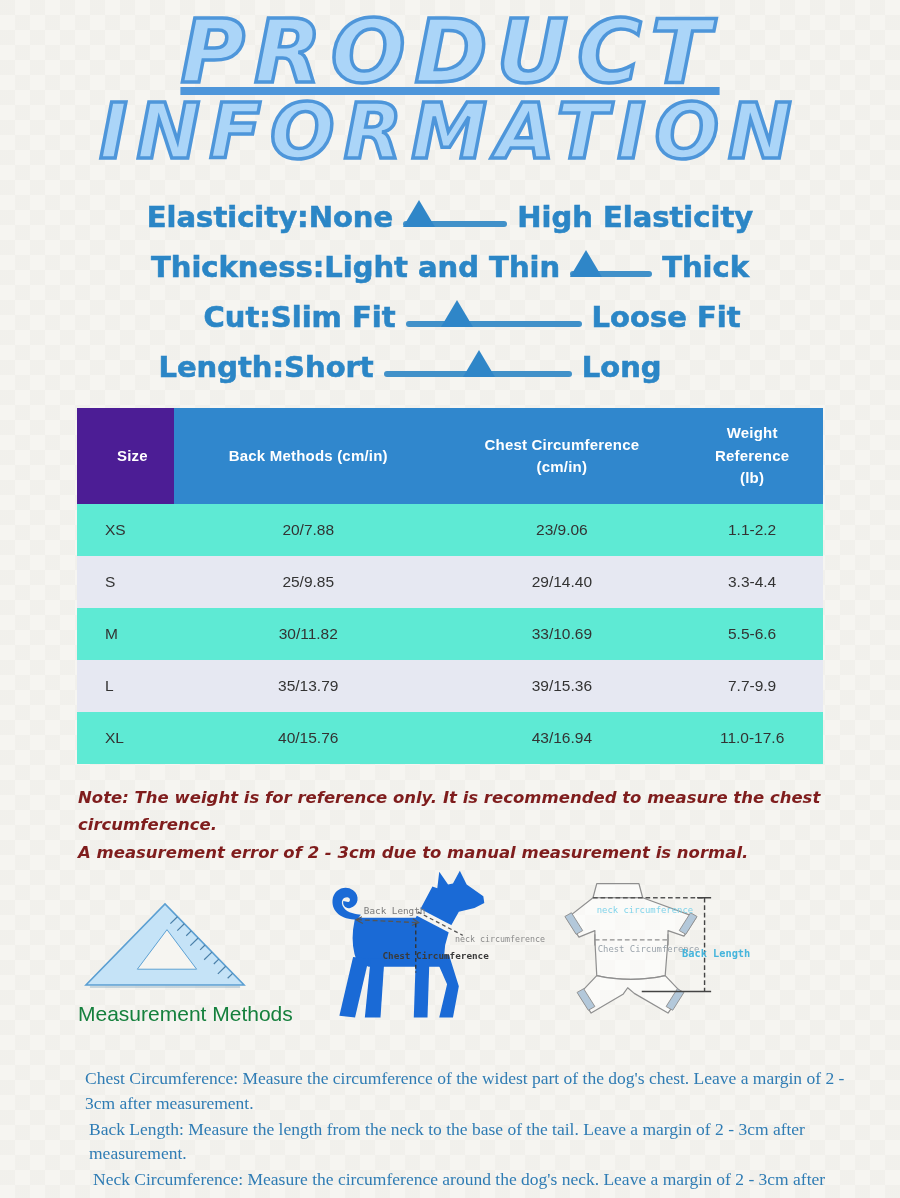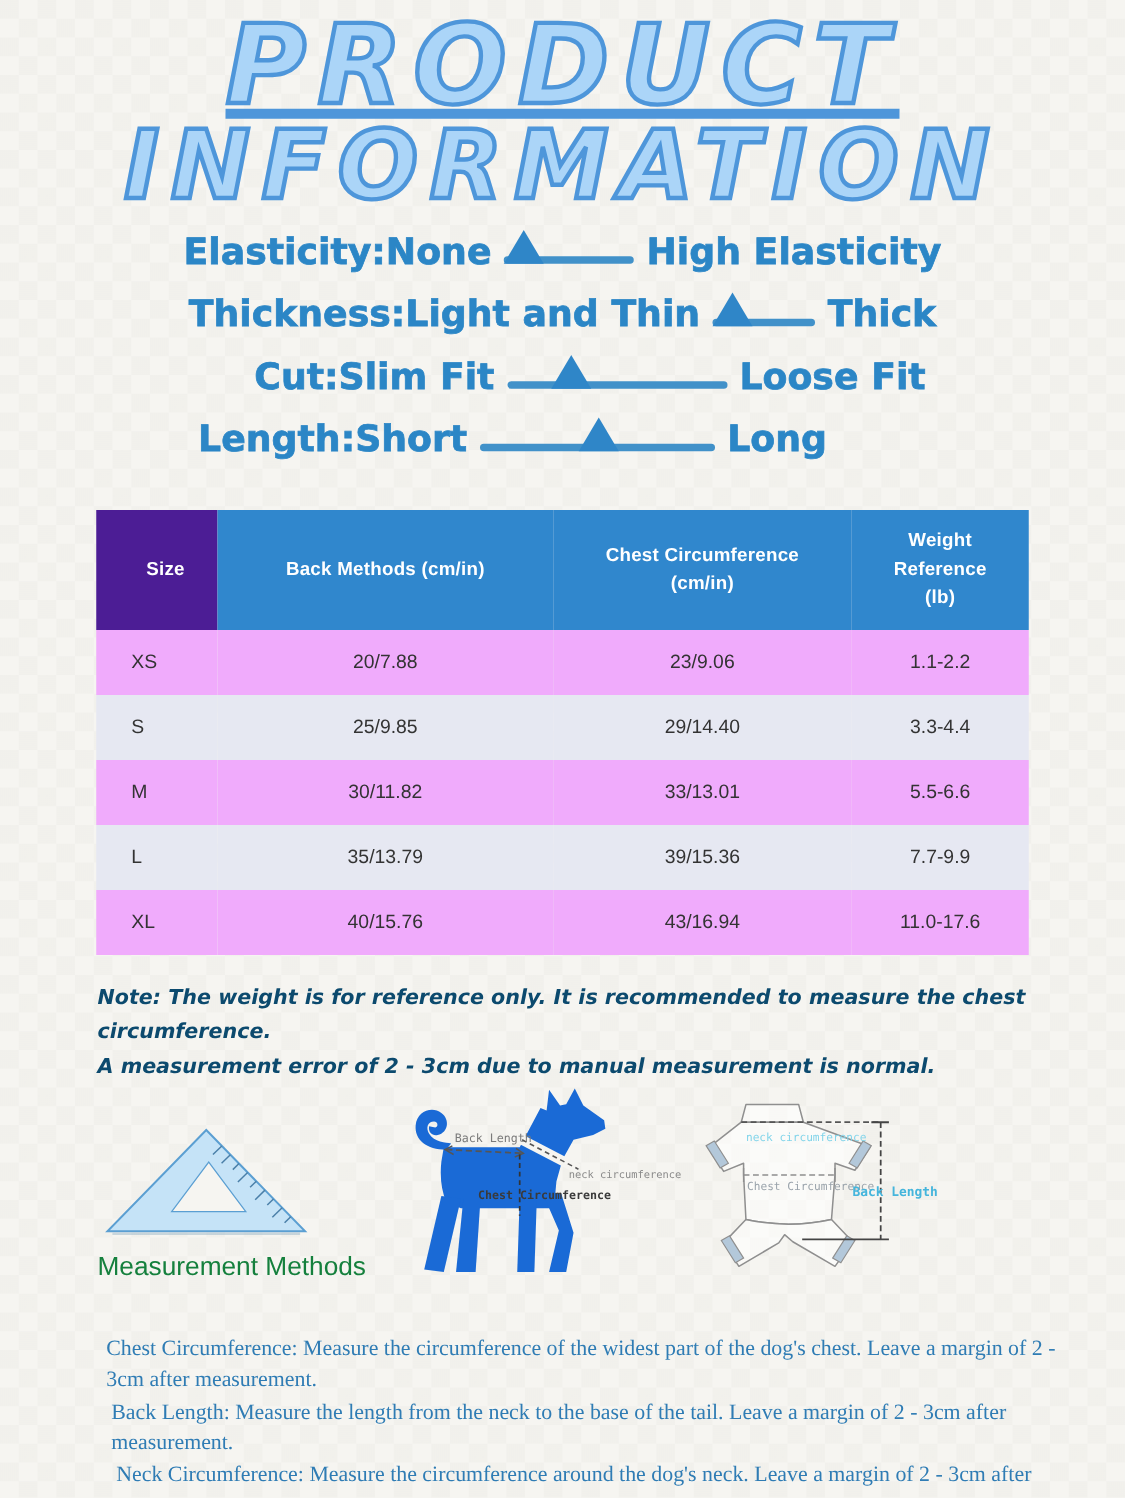"Elasticity:None" .slider-row { align-items: flex-start -> flex-end }
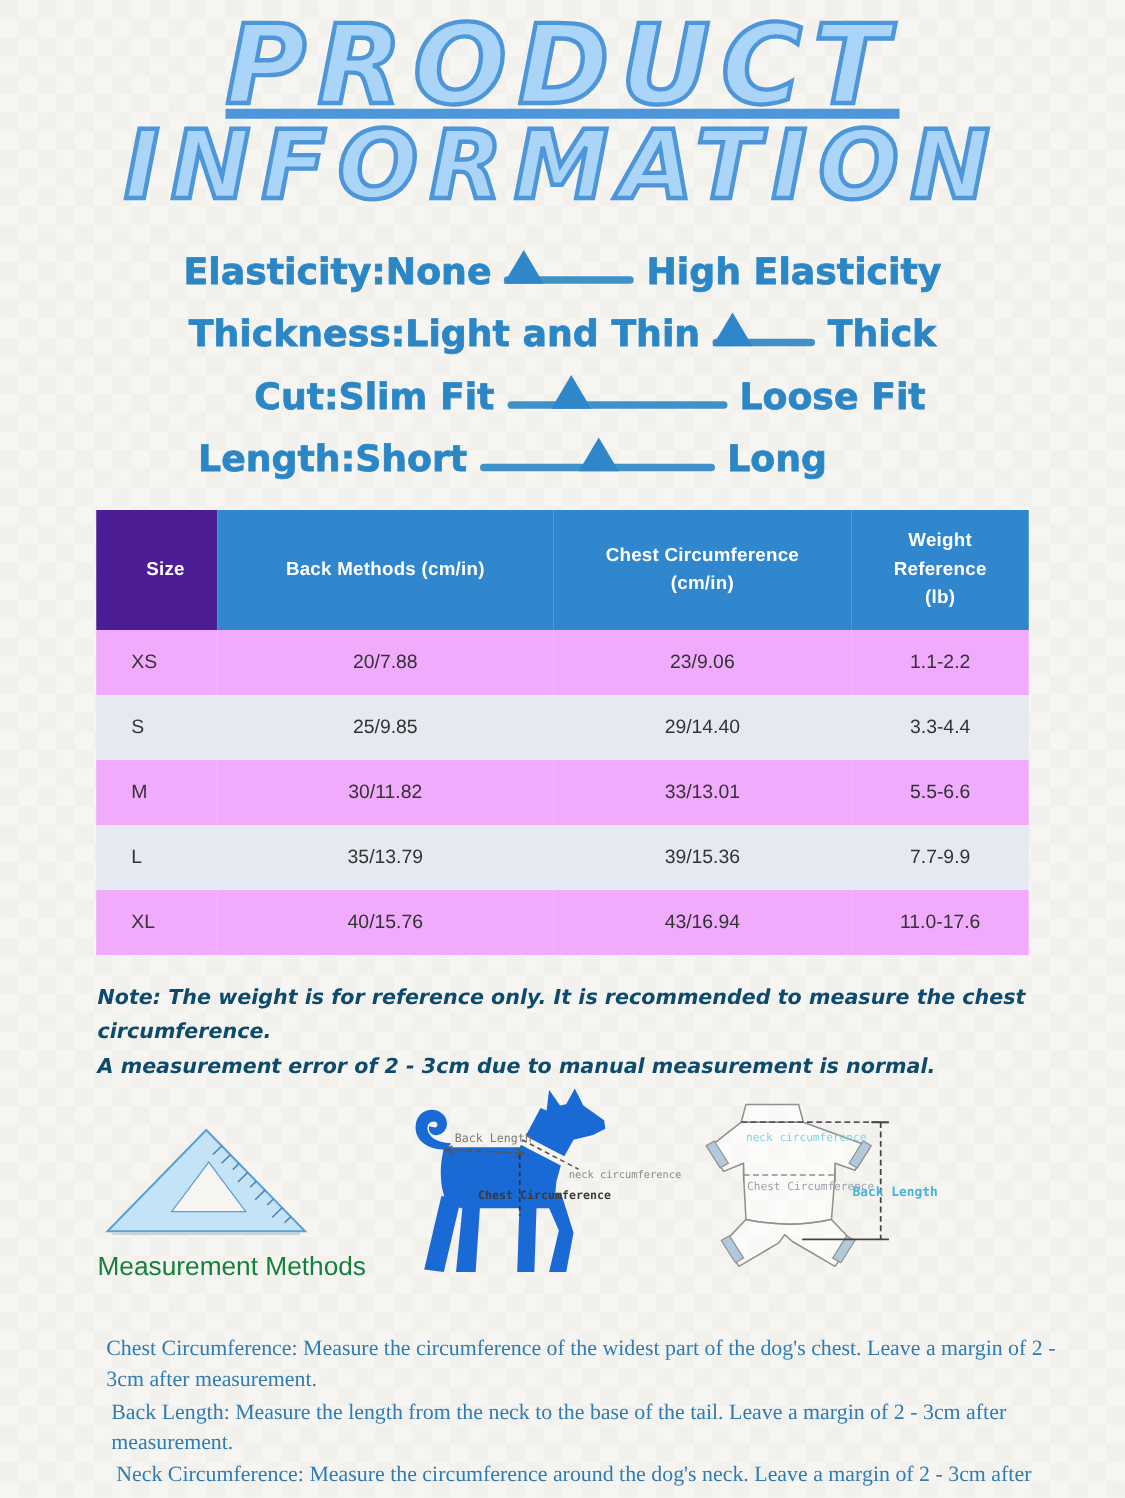"XS" tbody td { background: #f0abfc -> #5eead4 }
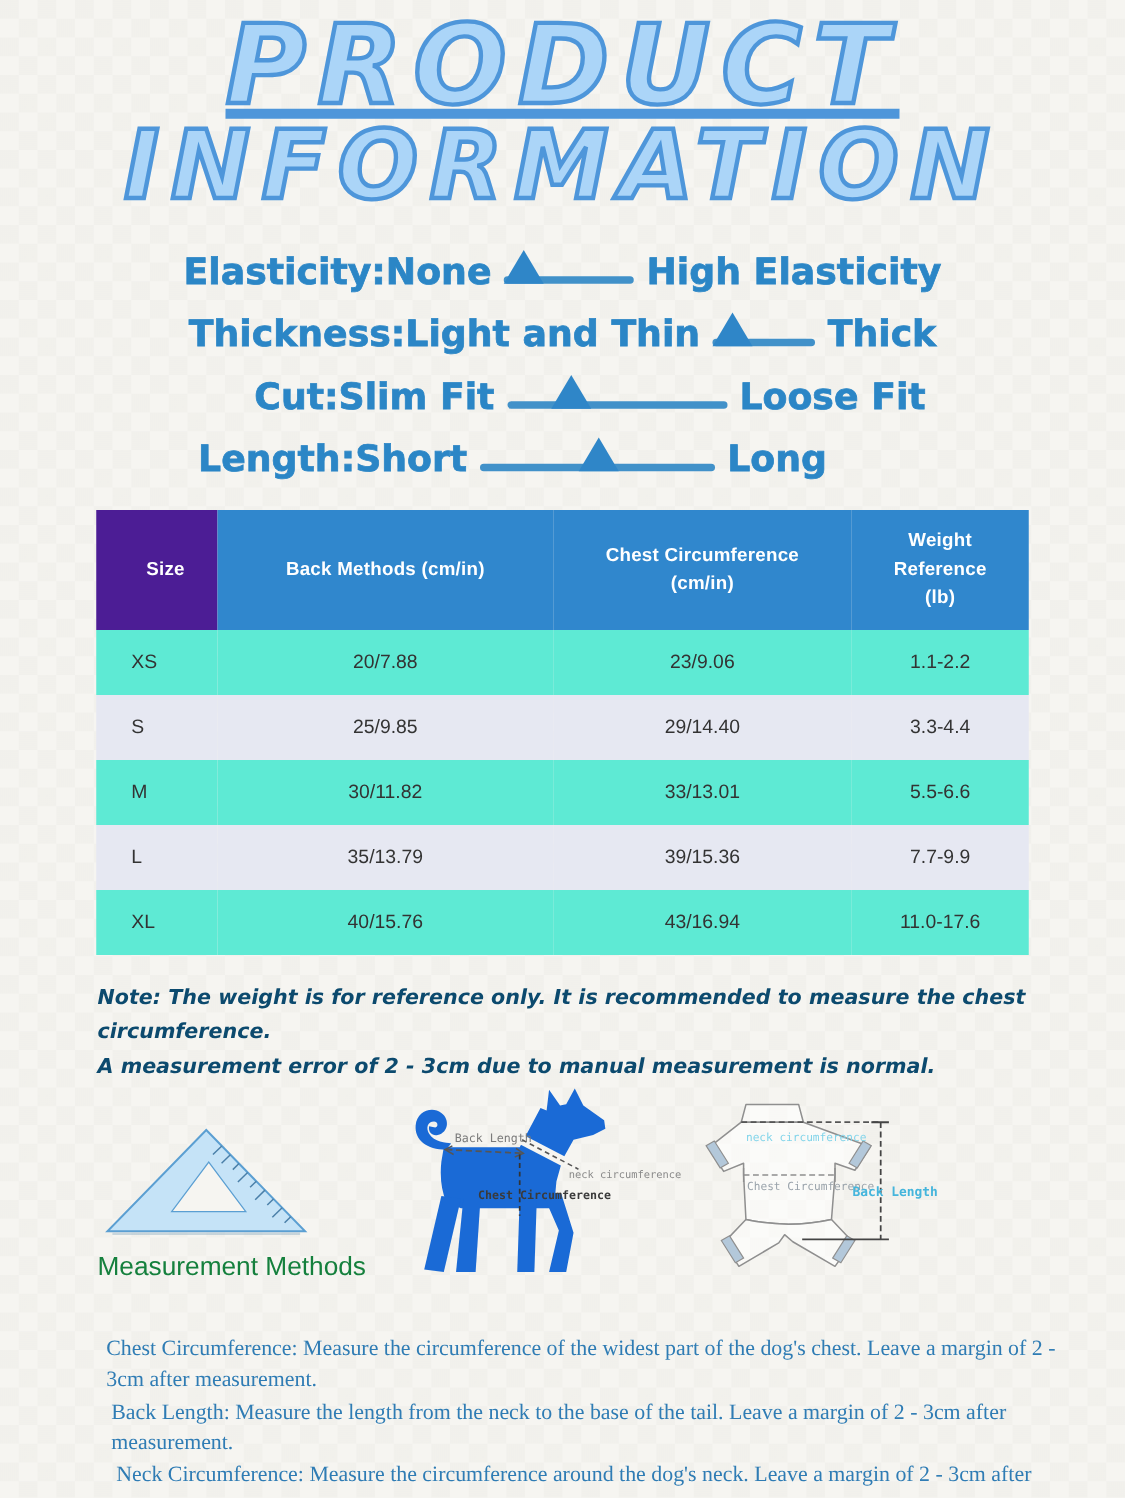"33/13.01" td { text: 33/13.01 -> 33/10.69 }
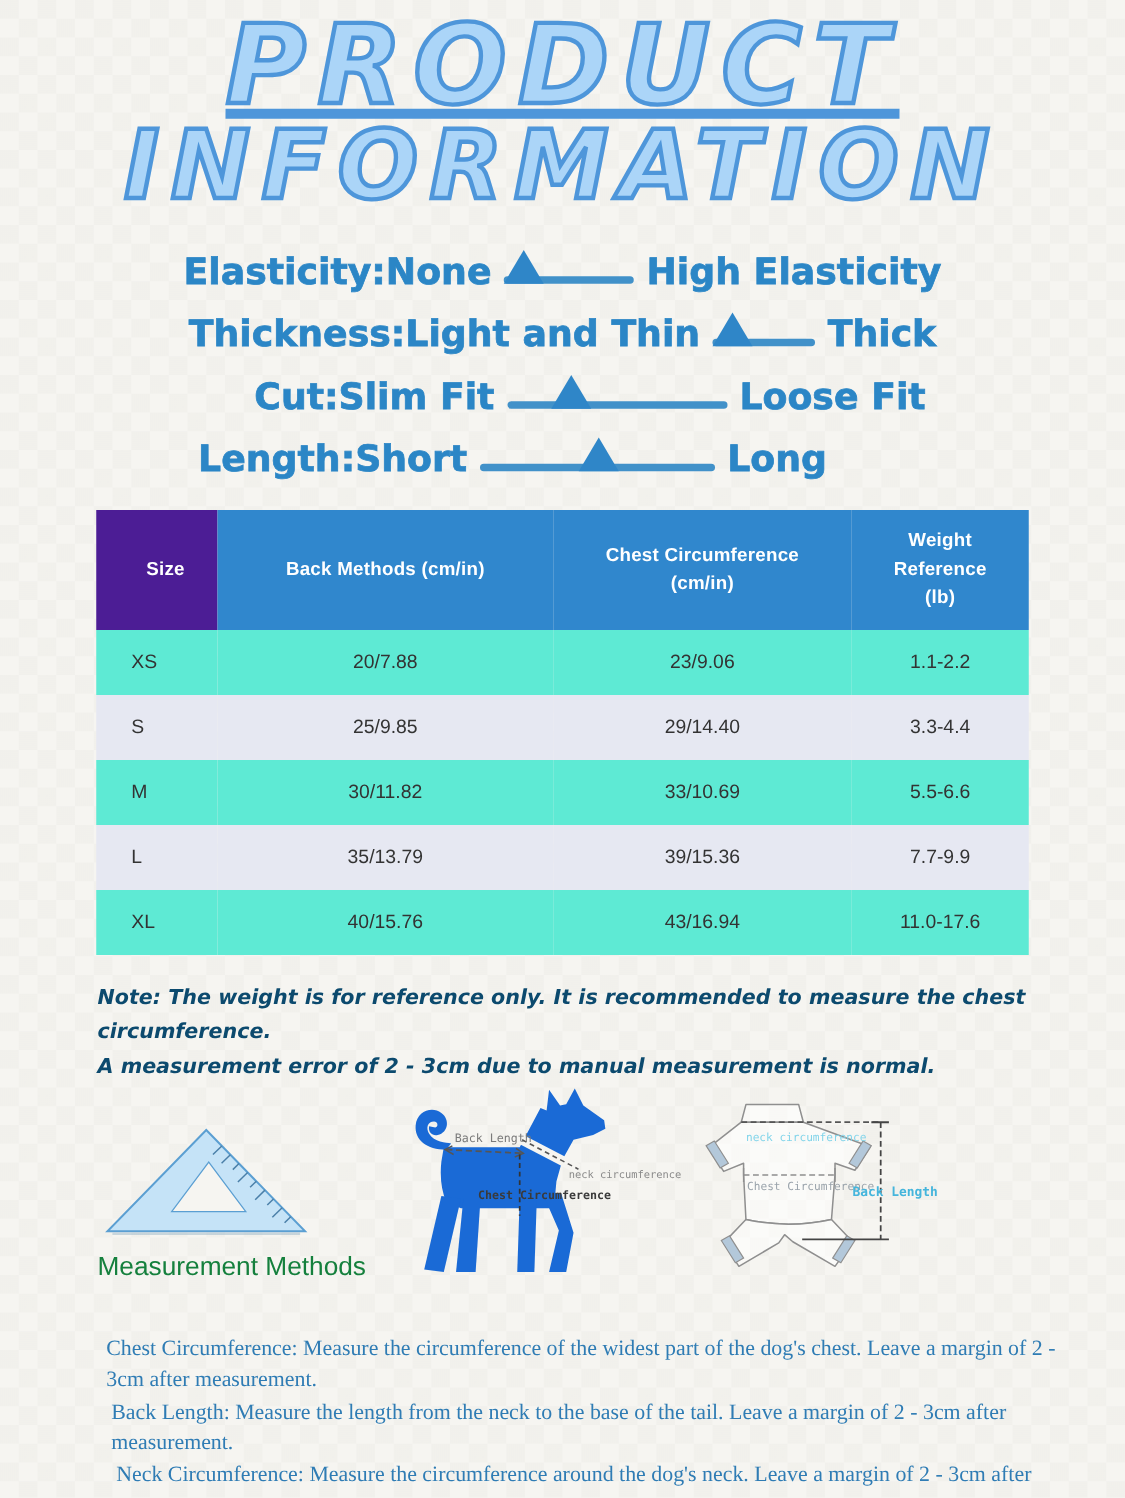"Note: The weight is for" .note { color: #0c4a6e -> #7f1d1d }
